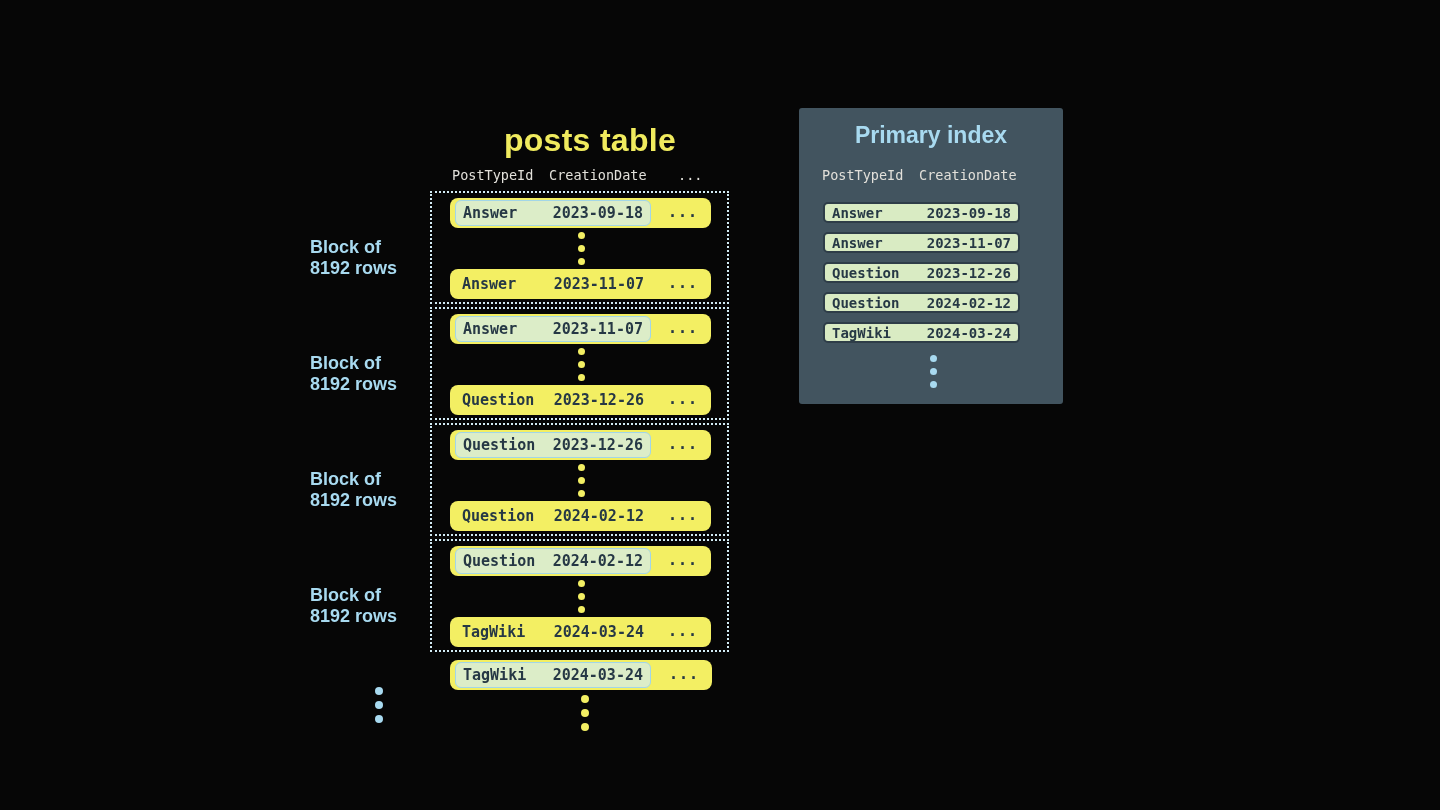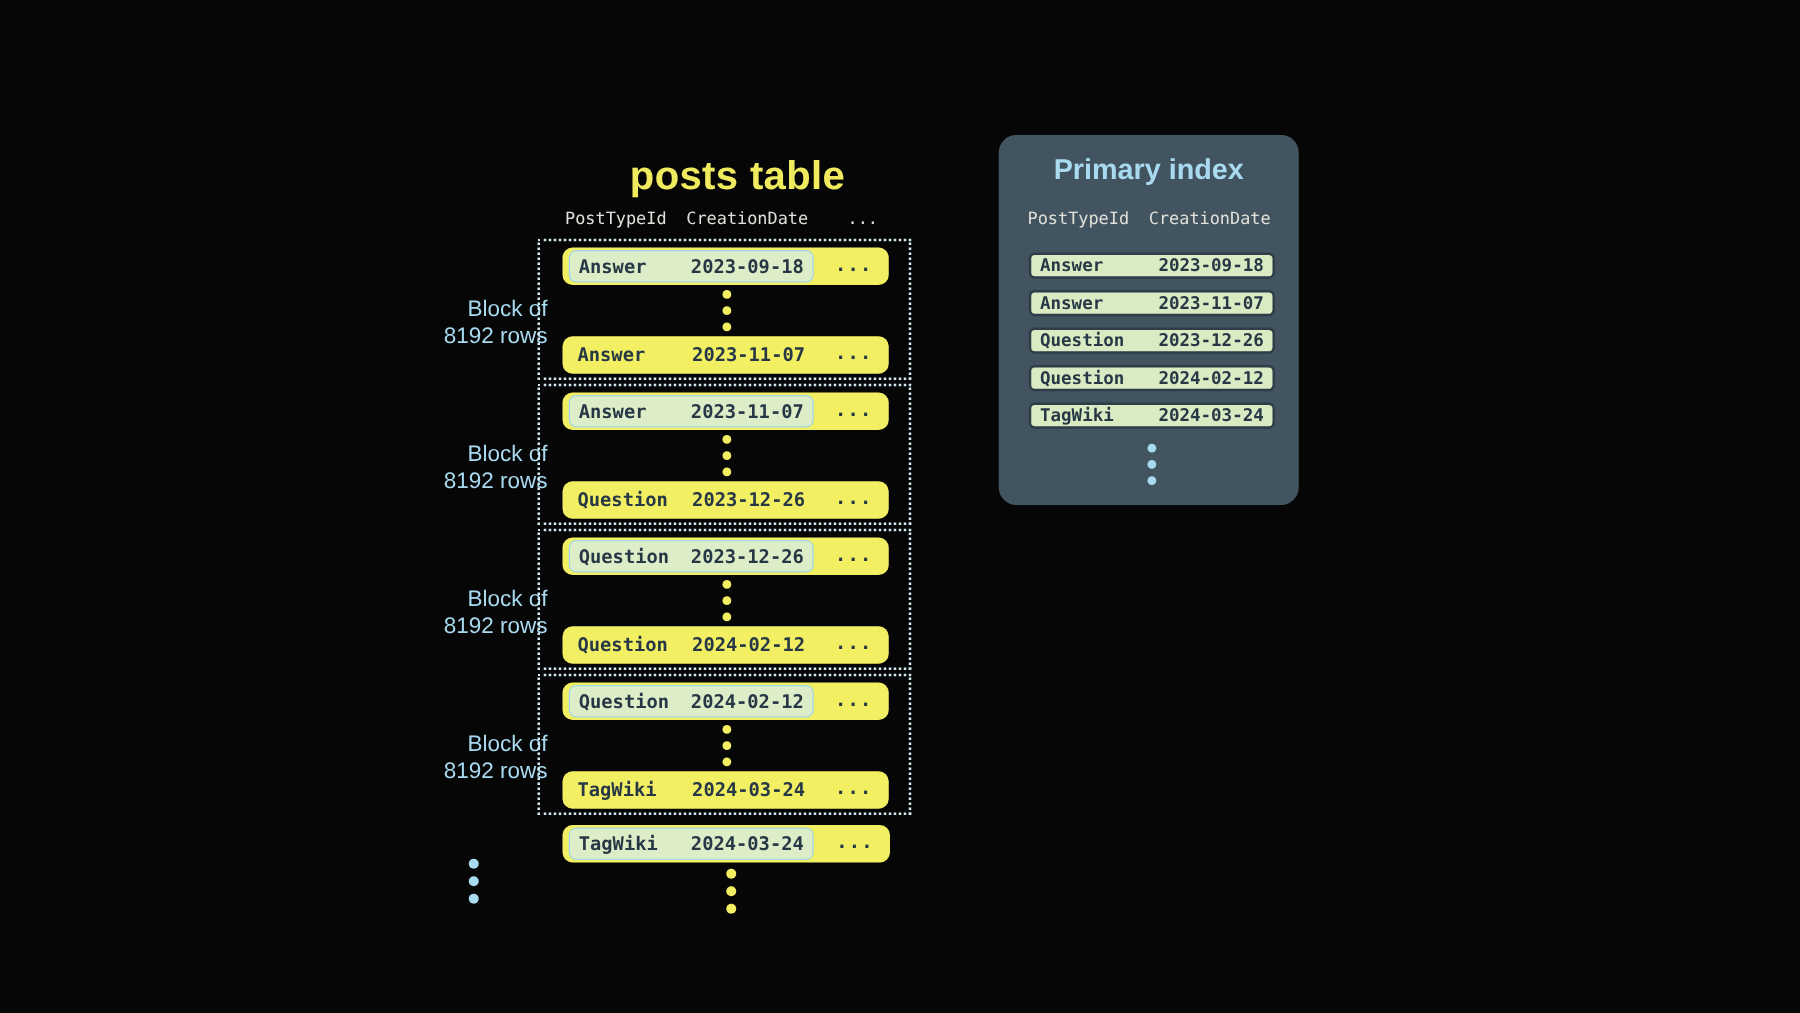"Primary index" .panel { border-radius: 14px -> 3px; width: 240px -> 264px }
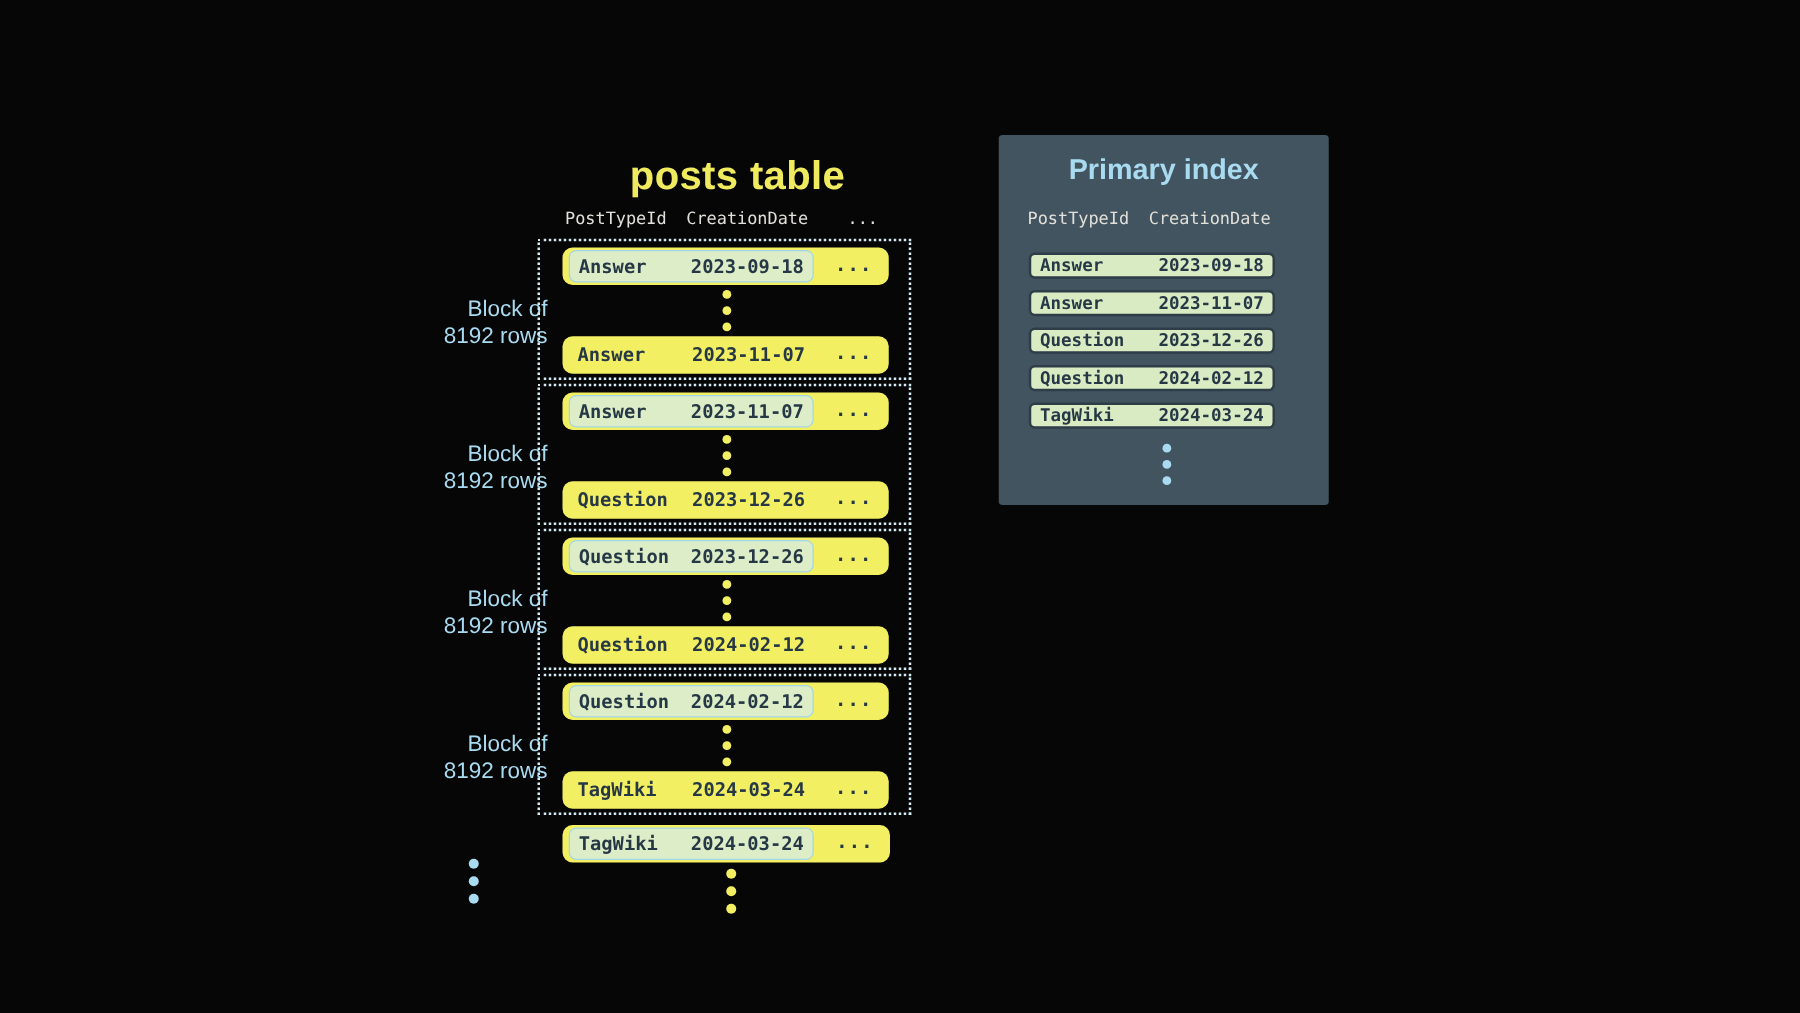"Block of" .blabel { font-weight: 400 -> 700; left: 322px -> 310px; text-align: right -> left }
